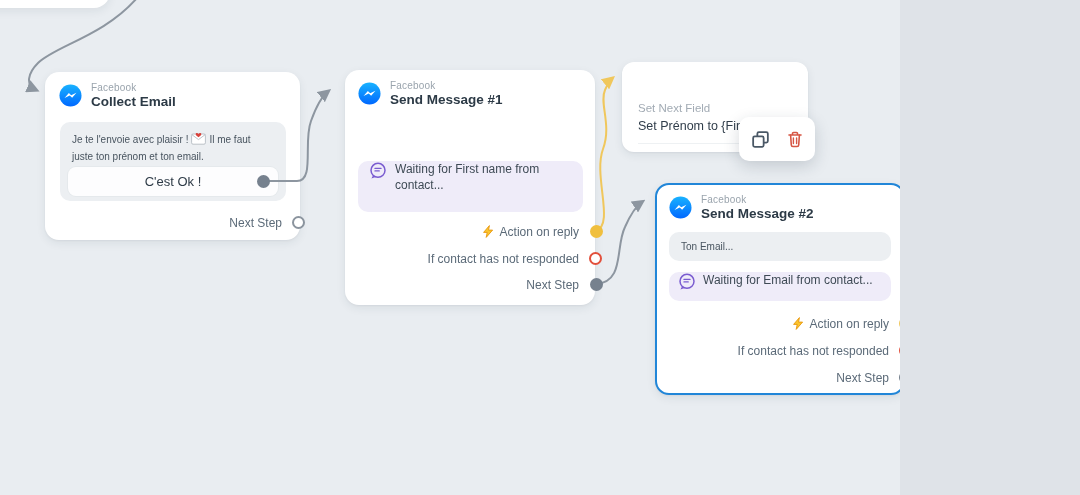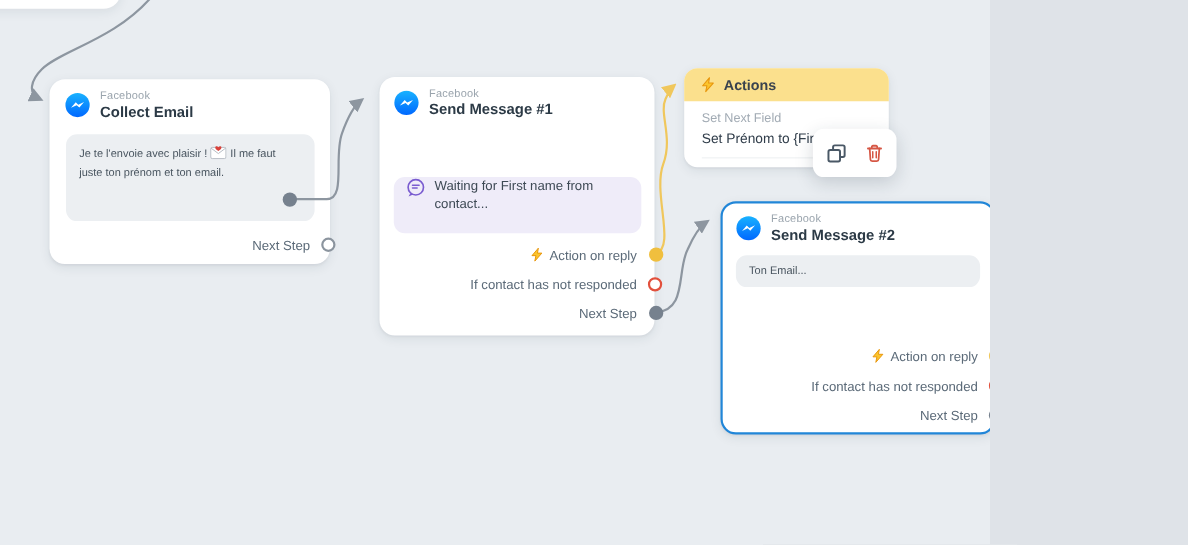"Actions" div.actions-header { html: <div> <svg> <path></path> </svg> <span>Actions</span> </div> -> none }
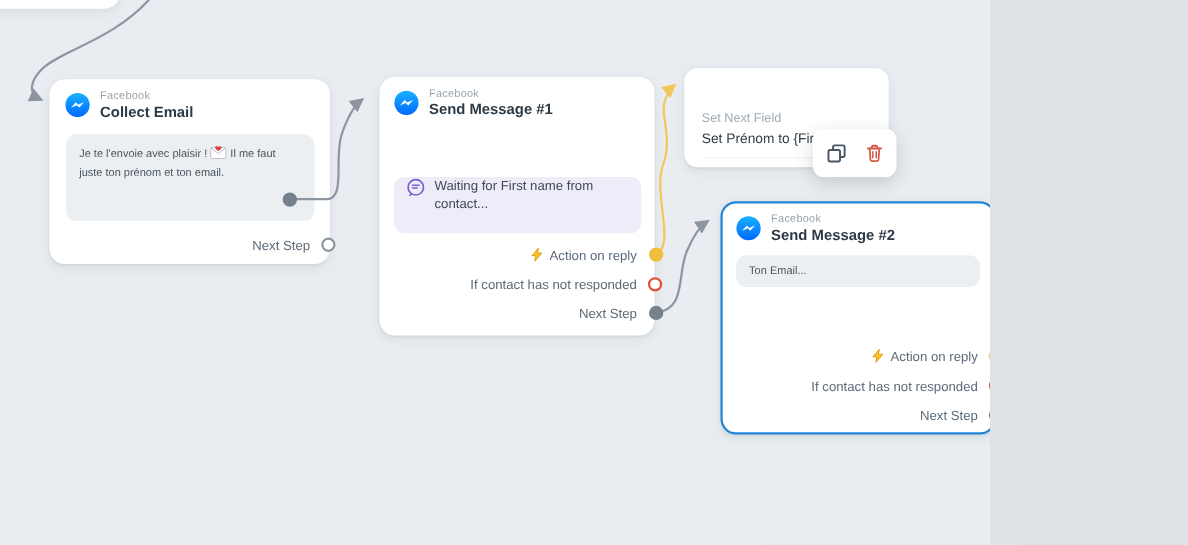"C'est Ok !" div.msg-button { html: none -> <div>C'est Ok !</div> }
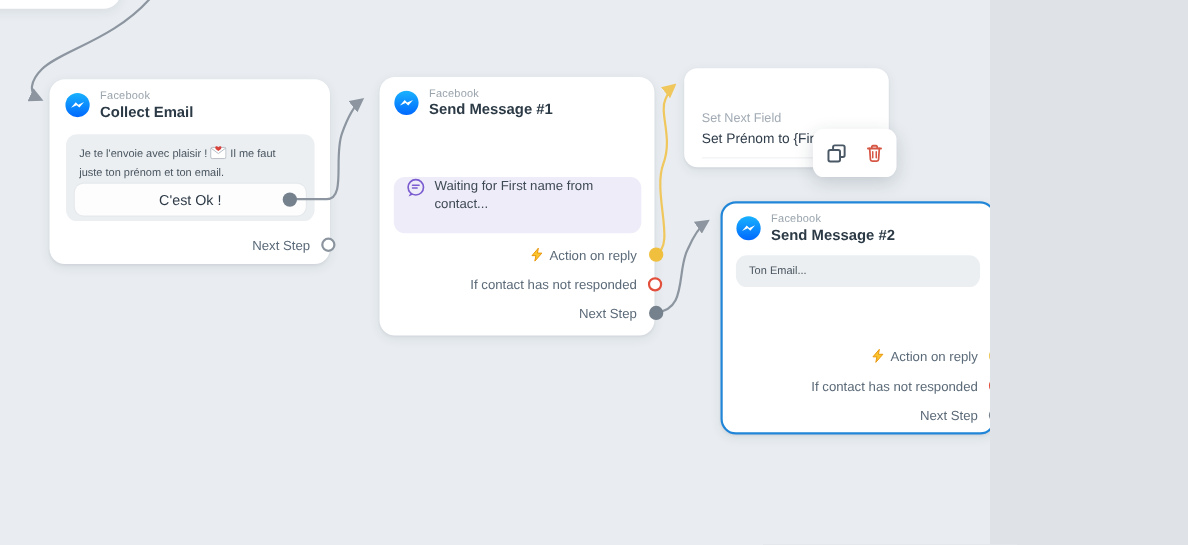"Waiting for Email from contact..." div.bubble { html: none -> <div> <svg> <circle></circle> <path></path> <line></line> <line></line> </svg> <span>Waiting for Email from contact...</span> </div> }
